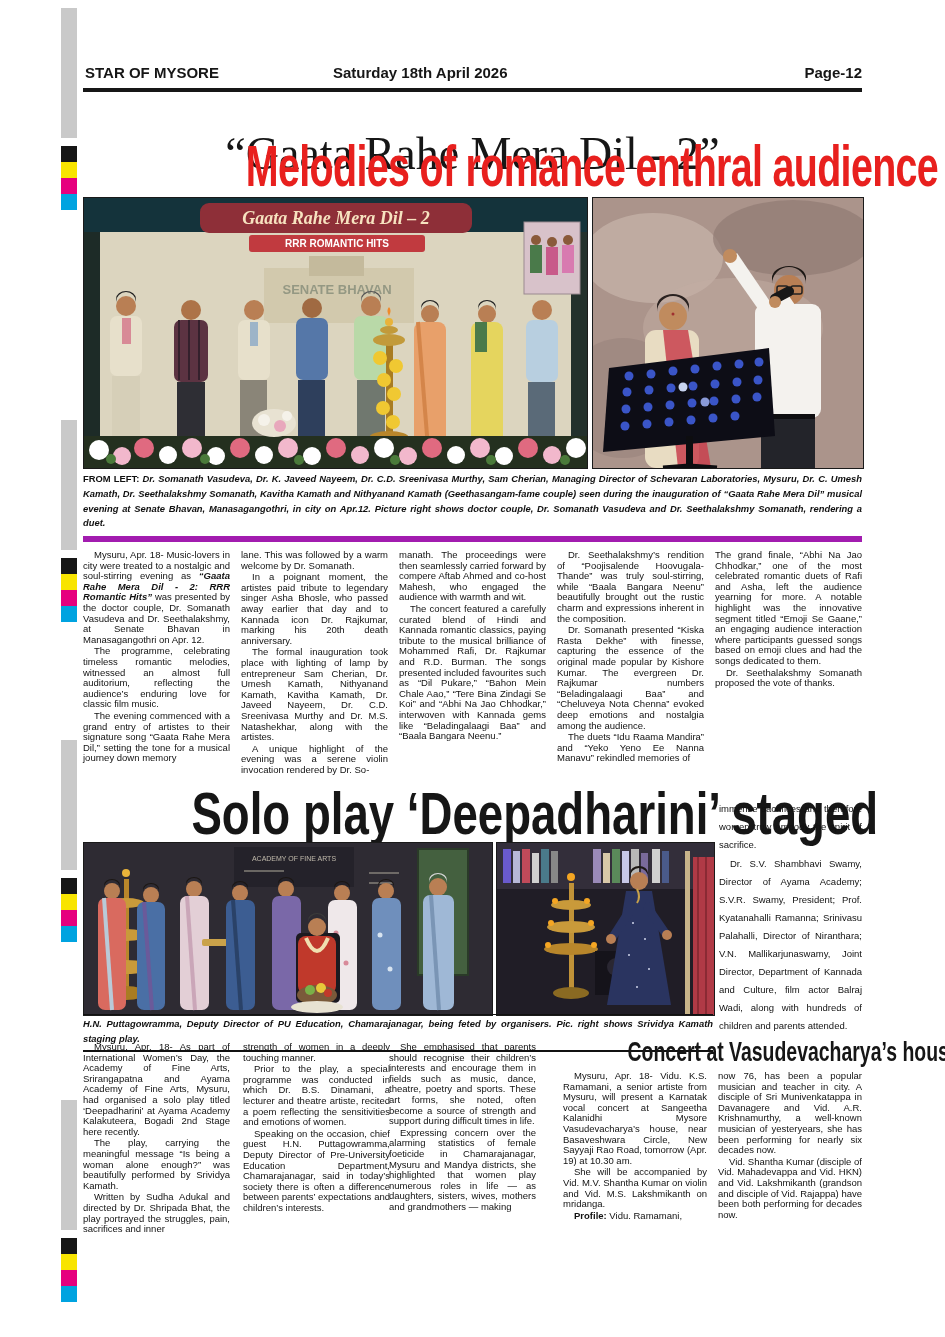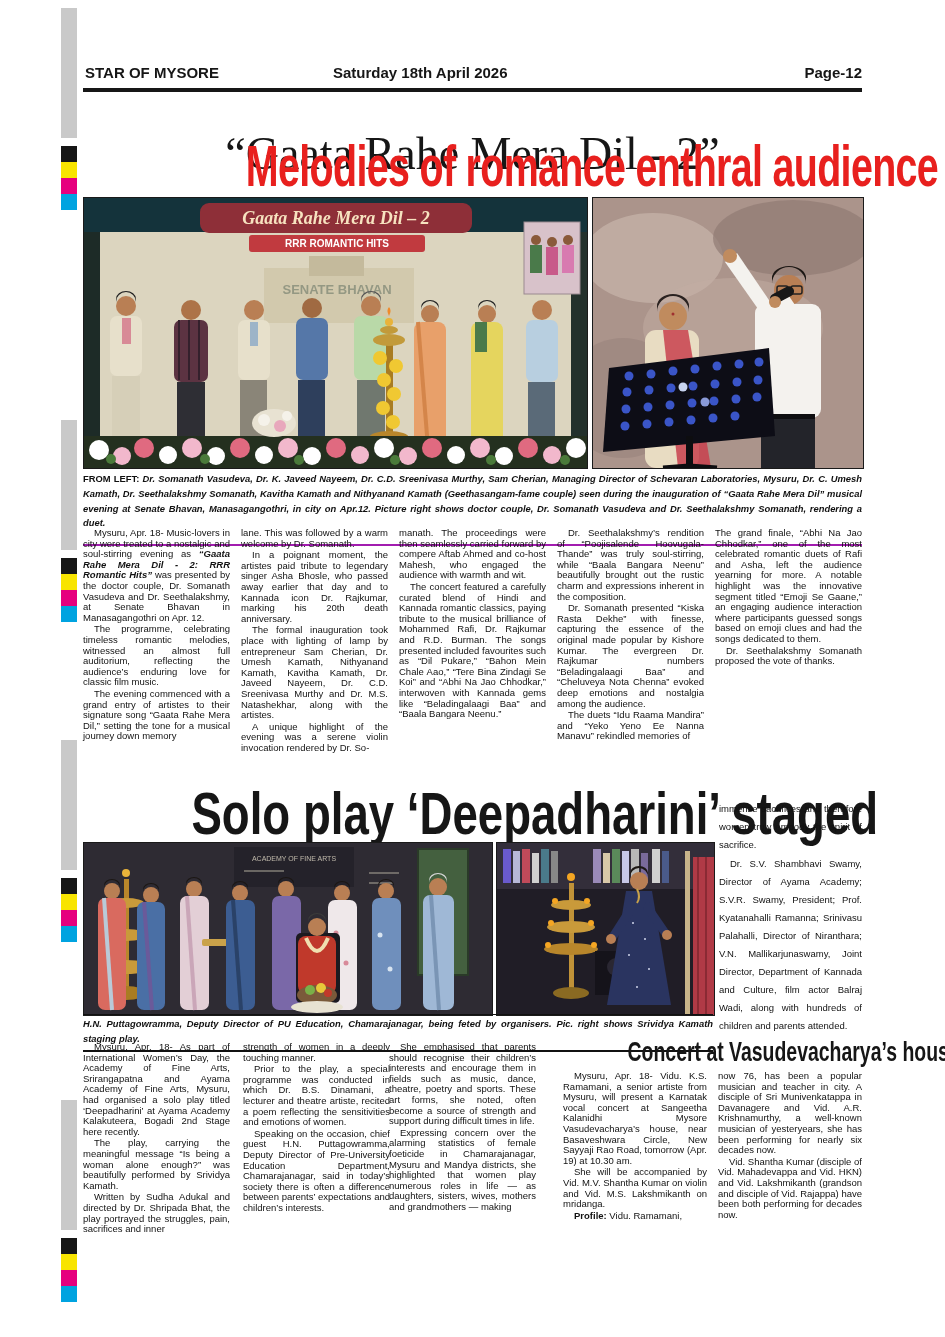"FROM LEFT: Dr. Somanath Vasudeva," .cap1 { border-bottom: 2px solid #a21caf -> 6px solid #a21caf; padding-bottom: 13px -> 5px }
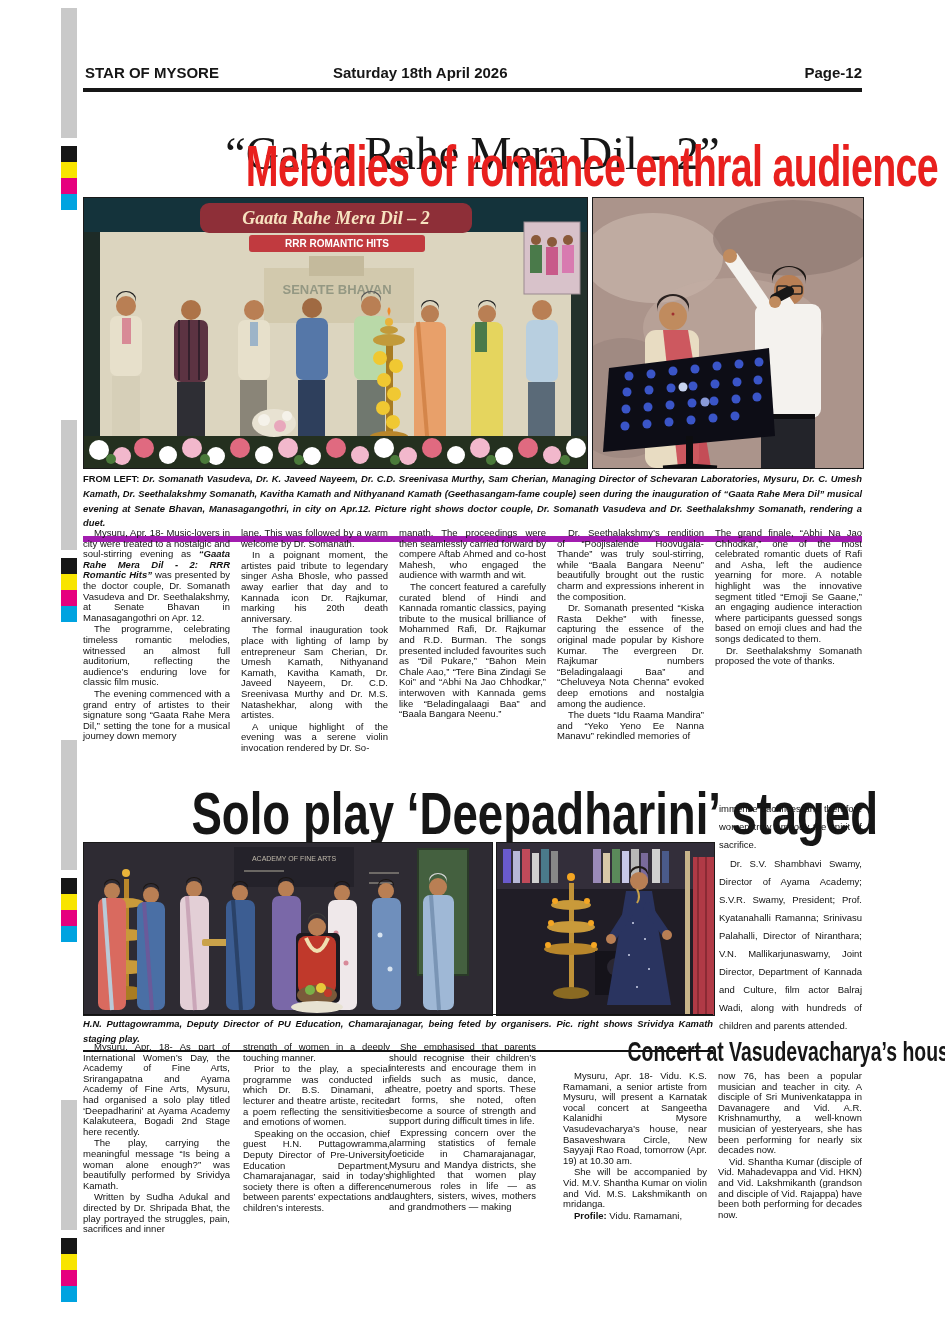"Mysuru, Apr. 18- Music-lovers in" .cols1 { top: 528px -> 550px }
